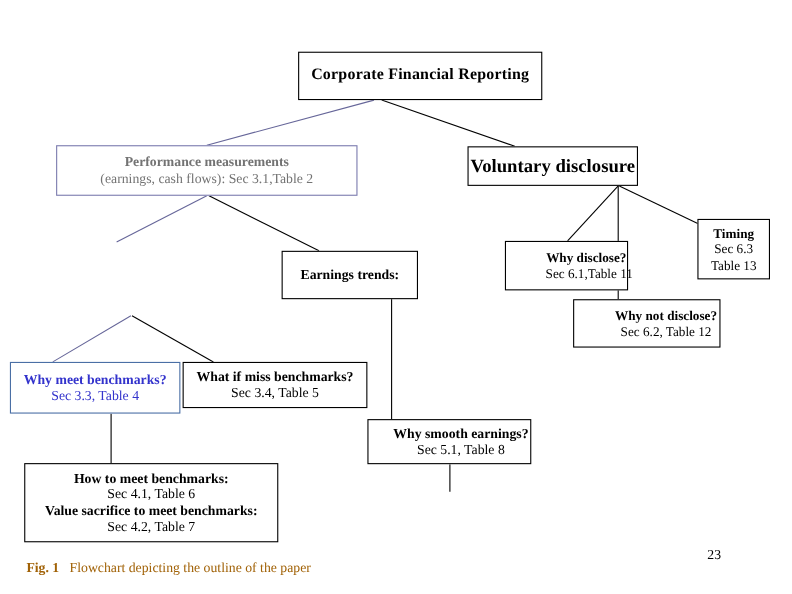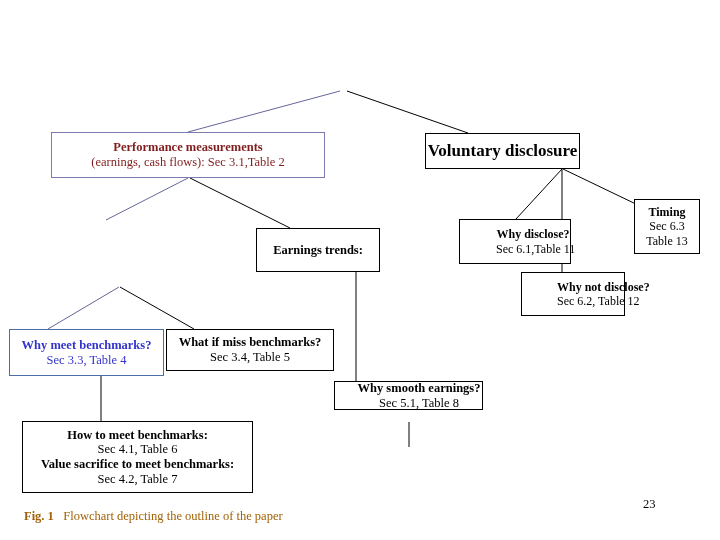"Corporate Financial Reporting" div.node { html: none -> <div> <span>Corporate Financial Reporting</span> </div> }
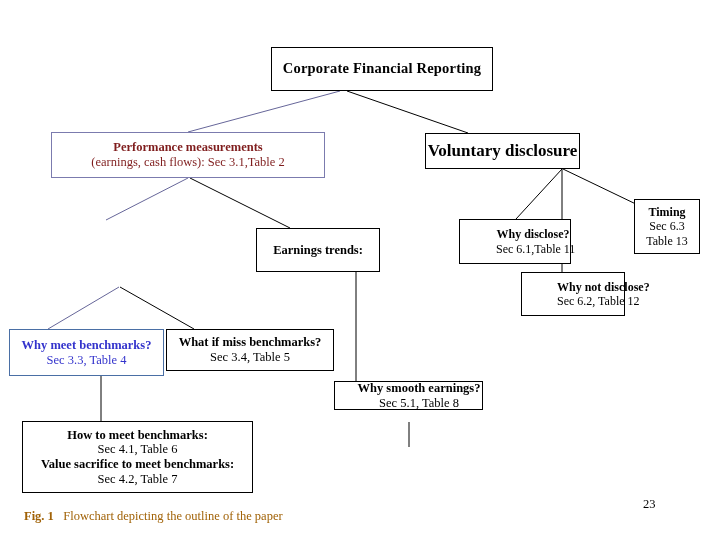"Performance measurements" .slate { color: #7f1d1d -> #737373 }
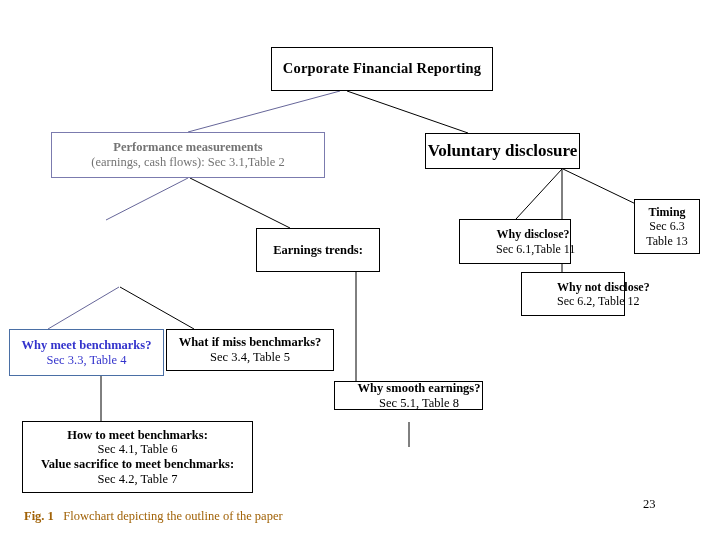"Why not disclose?" #n-wnd { width: 104px -> 134px }
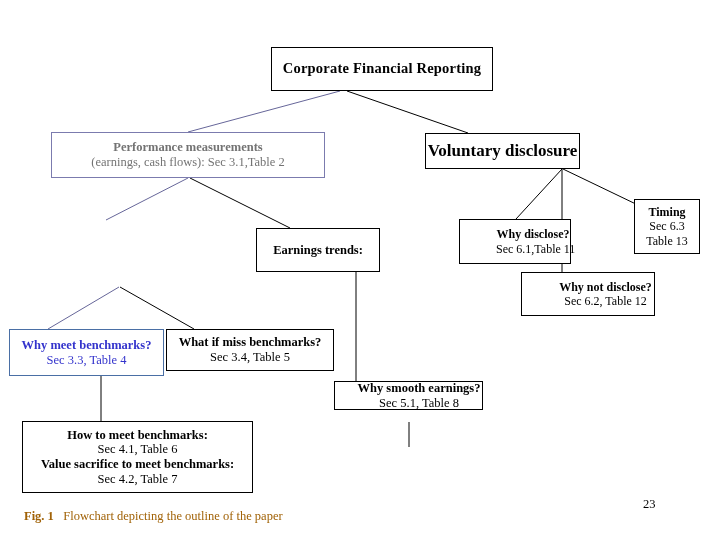"Why smooth earnings?" #n-wse { height: 29px -> 41px }
